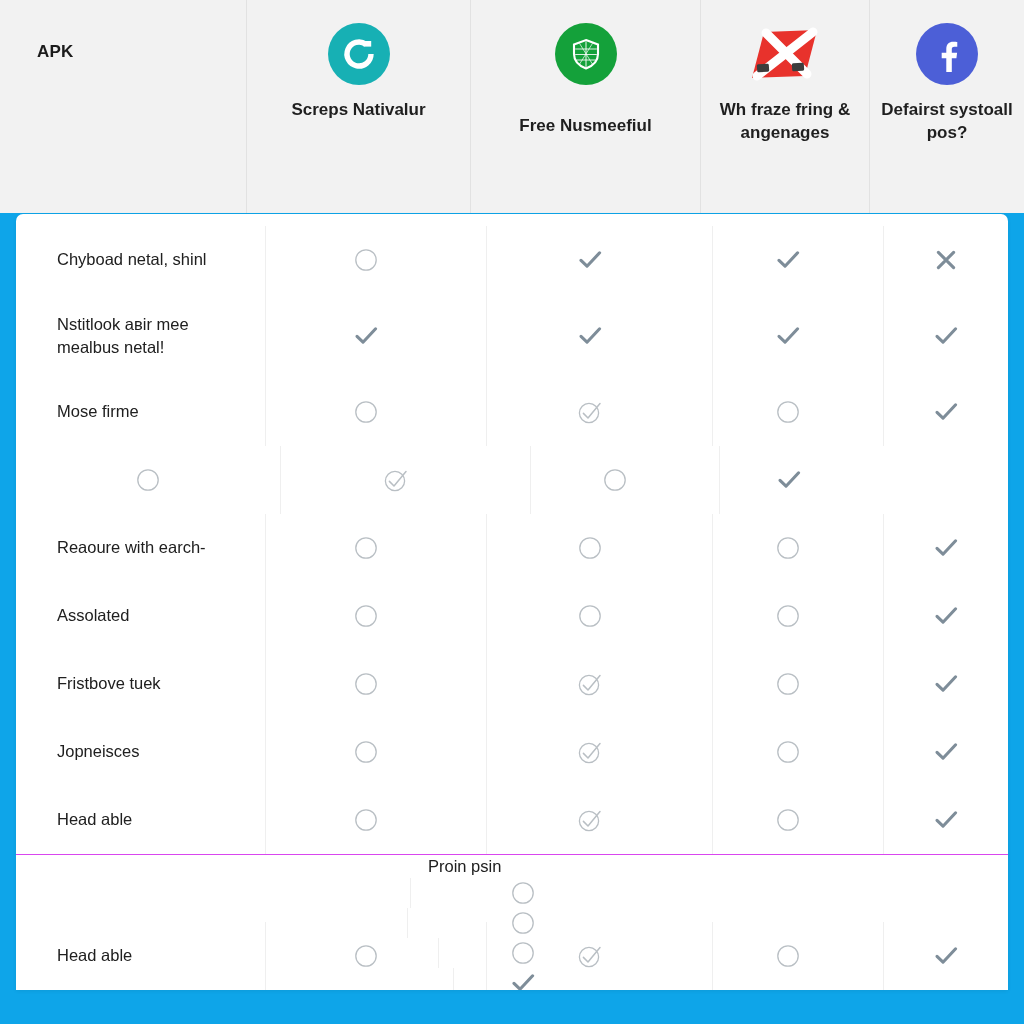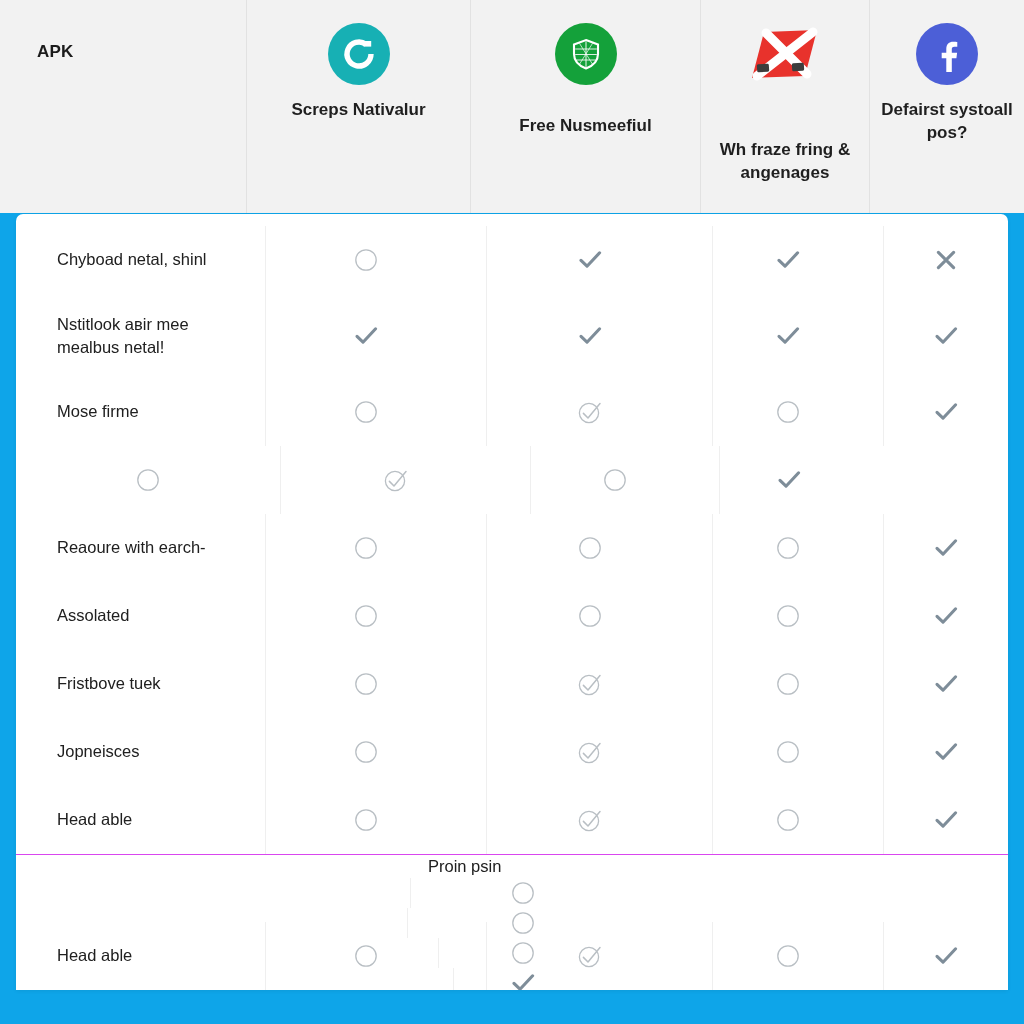"Wh fraze fring & angenages" .hcell.c3 { gap: 40px -> none }
